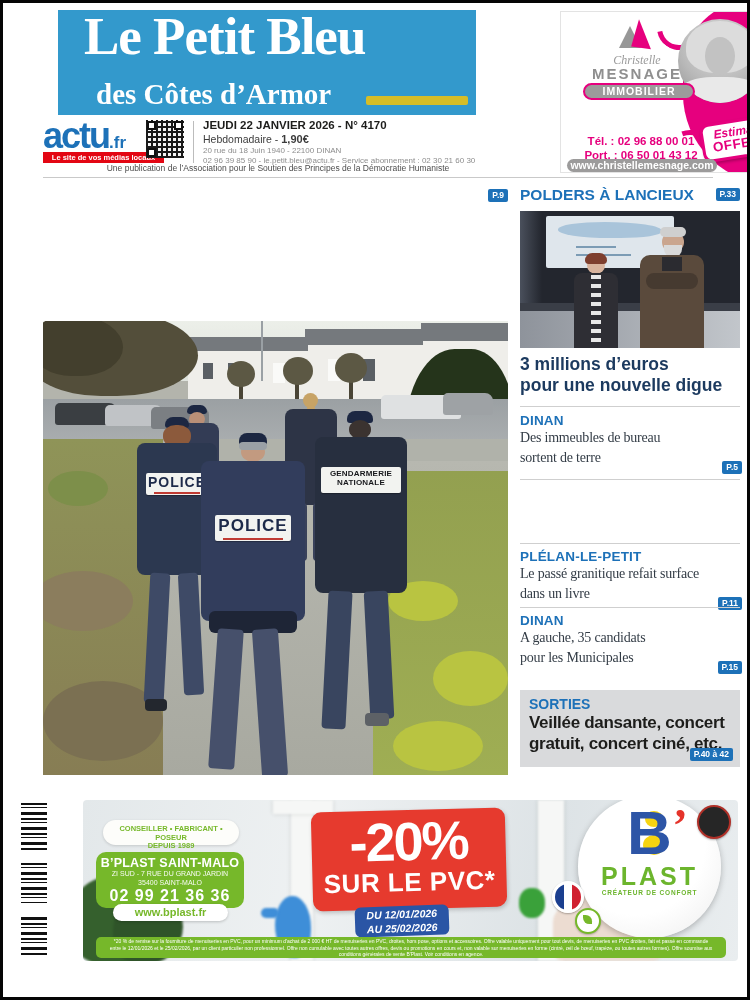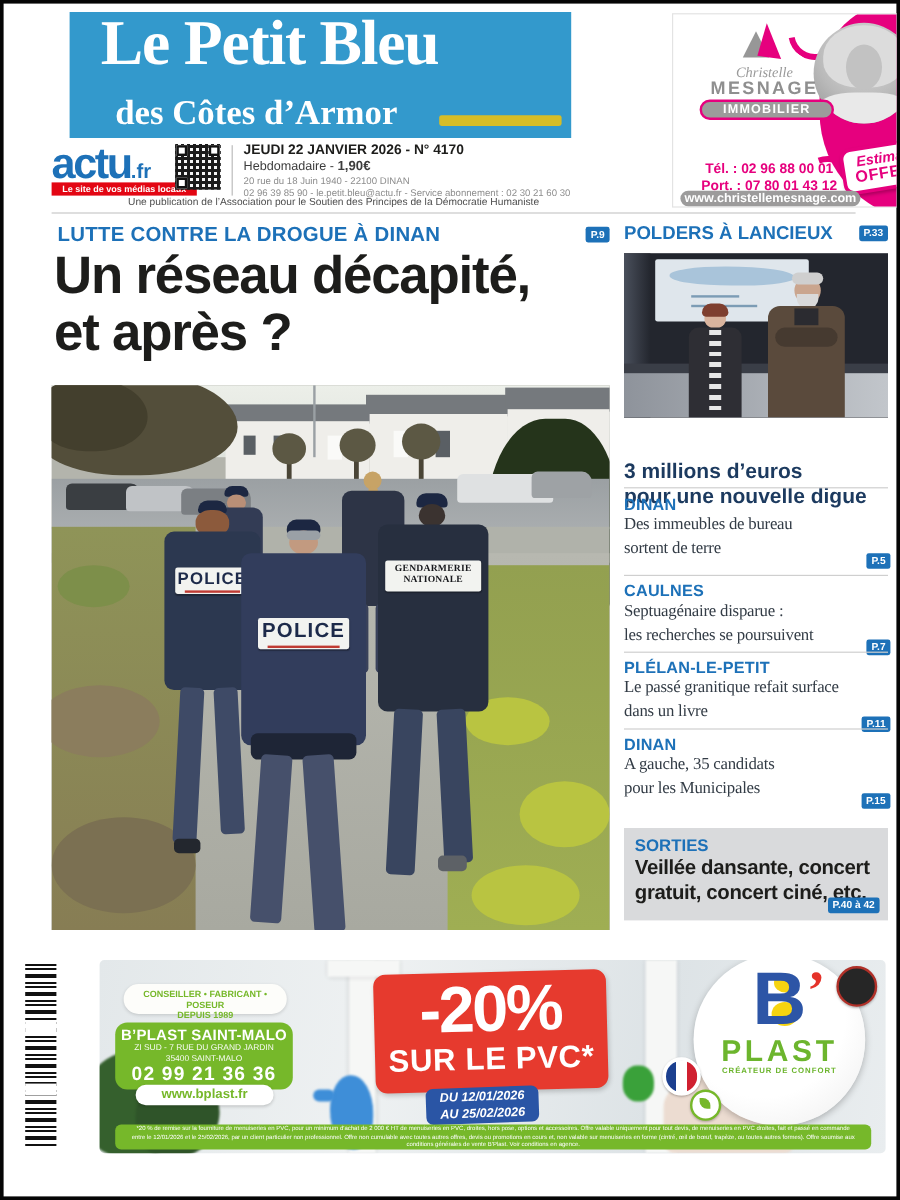"Port. : 07 80 01" span { text: 07 80 -> 06 50 }
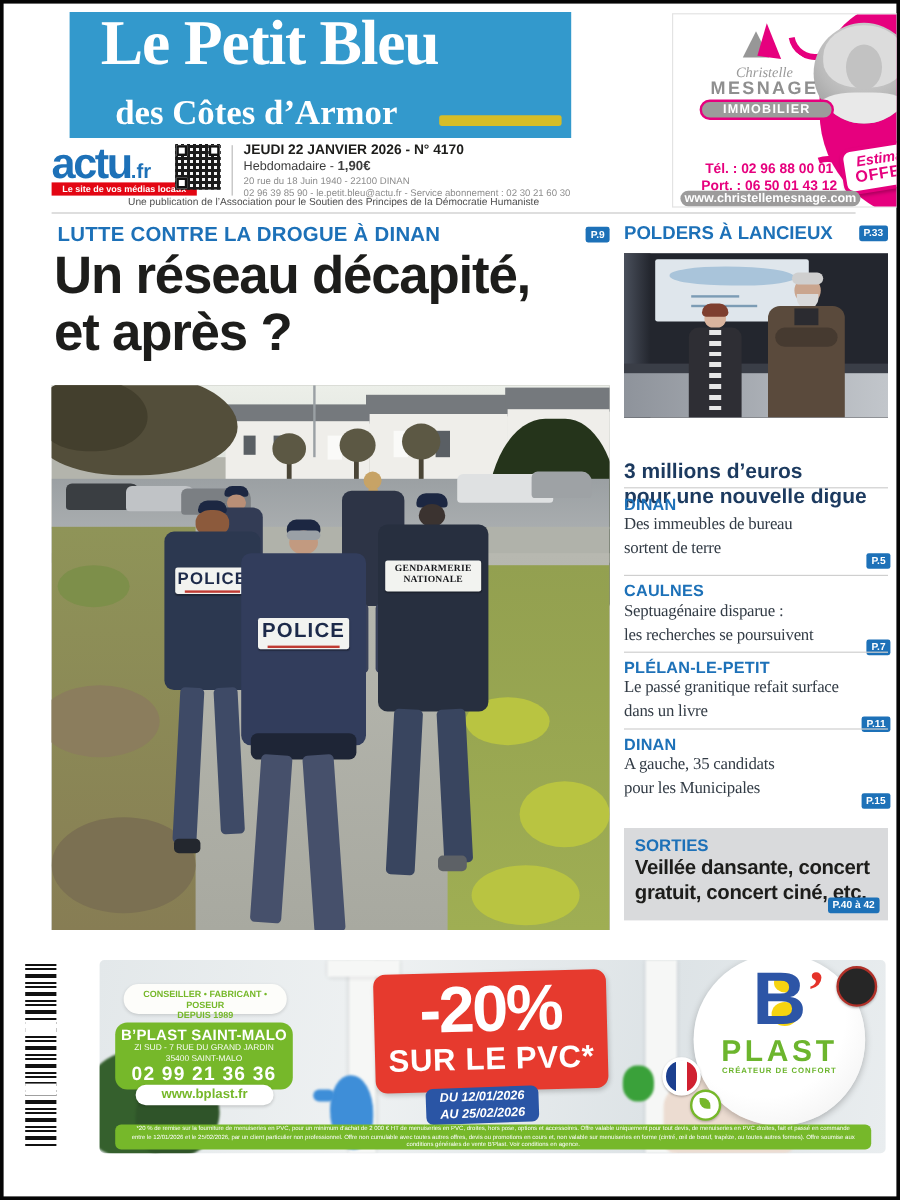"LUTTE CONTRE LA DROGUE À" span.kicker { html: <span>LUTTE CONTRE LA DROGUE À DINAN</span> -> none }
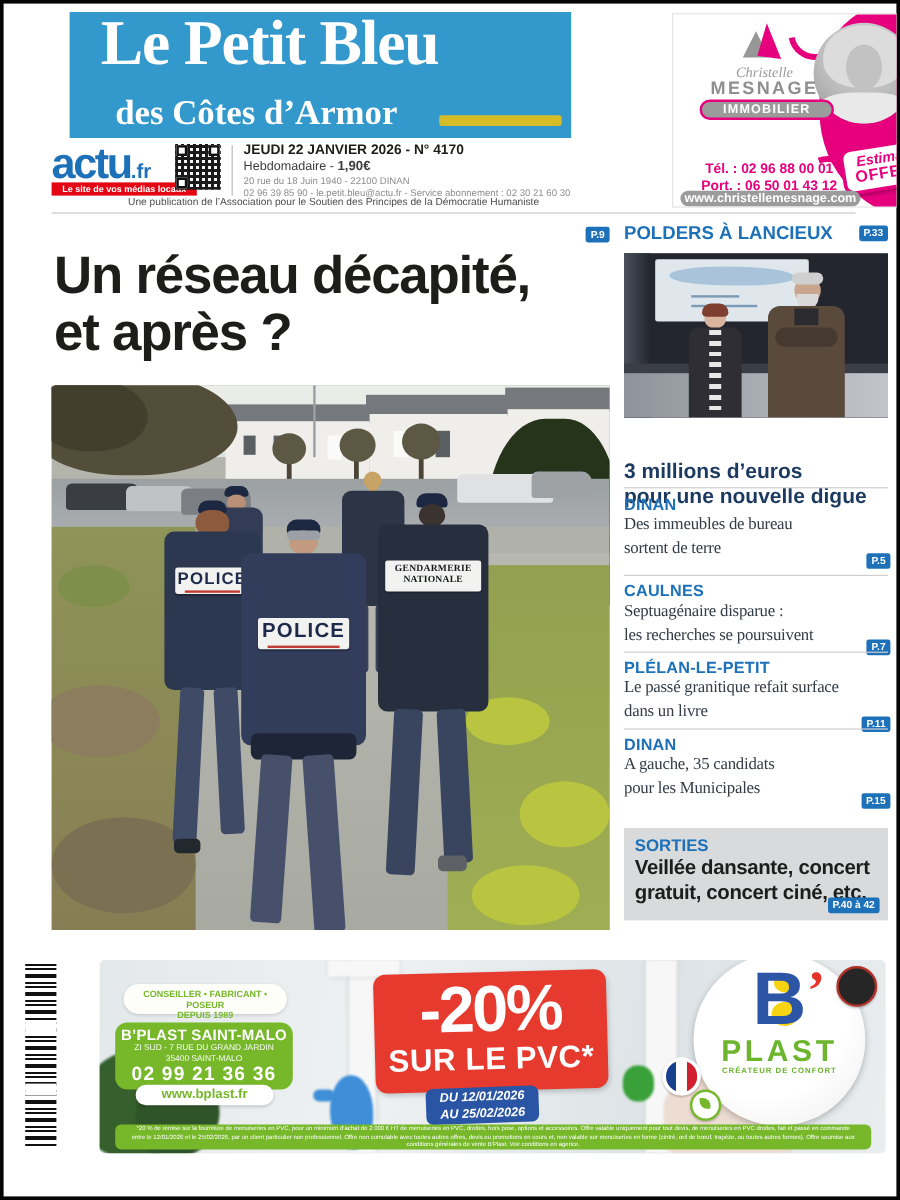"Un réseau décapité," div.abs { html: <div> <span>Un réseau décapité,</span><br> <span>et après ?</span> </div> -> none }
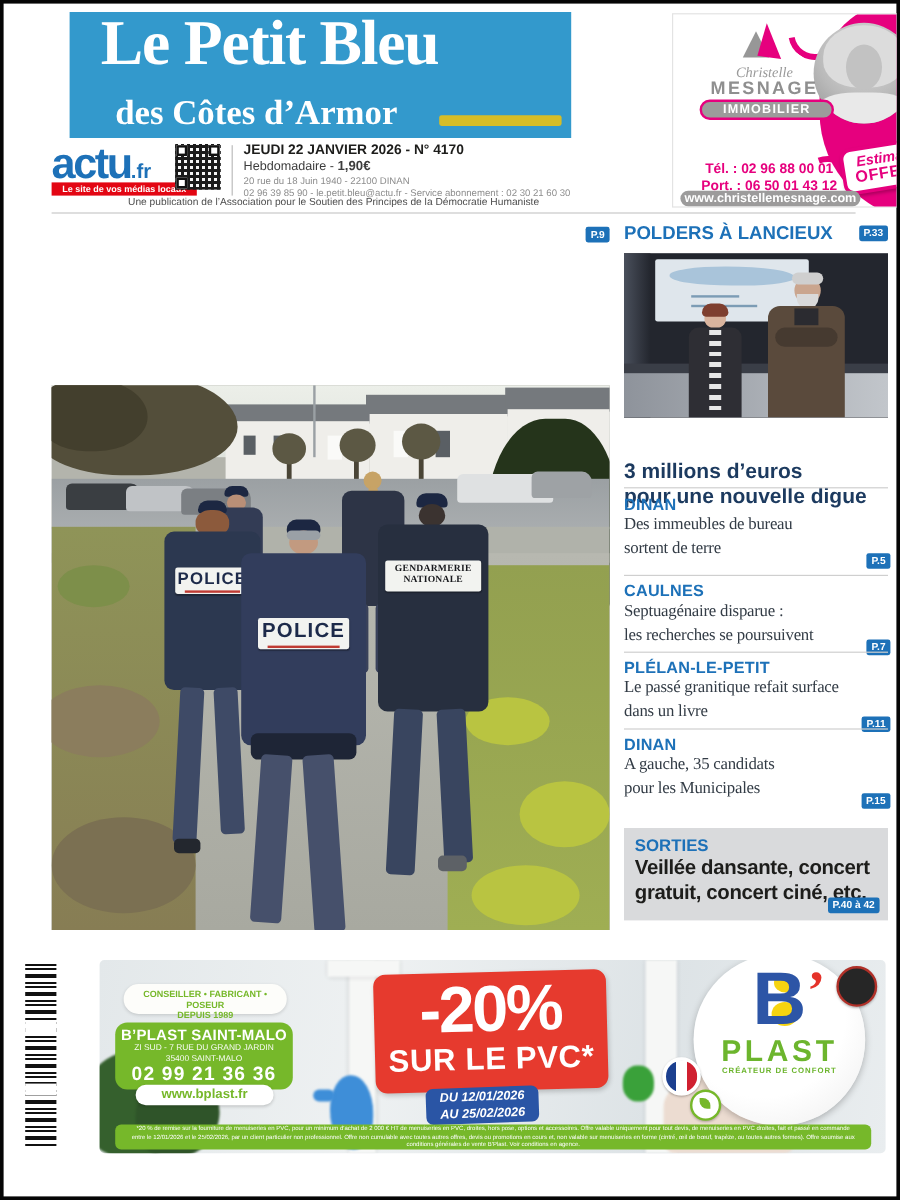"3 millions d’euros" .rc-head { margin-top: 28px -> none }
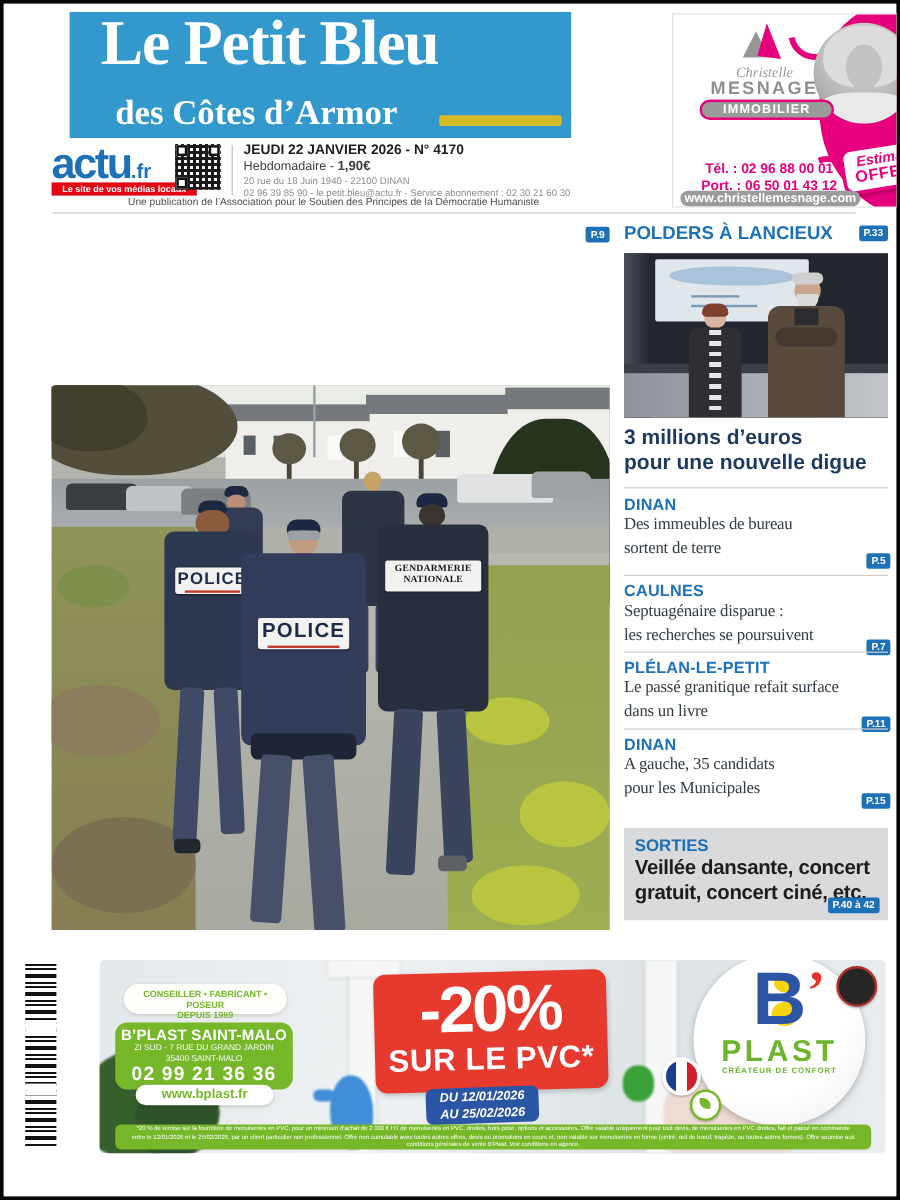"GENDARMERIE" div.abs { font-family: Liberation Serif, serif -> none }
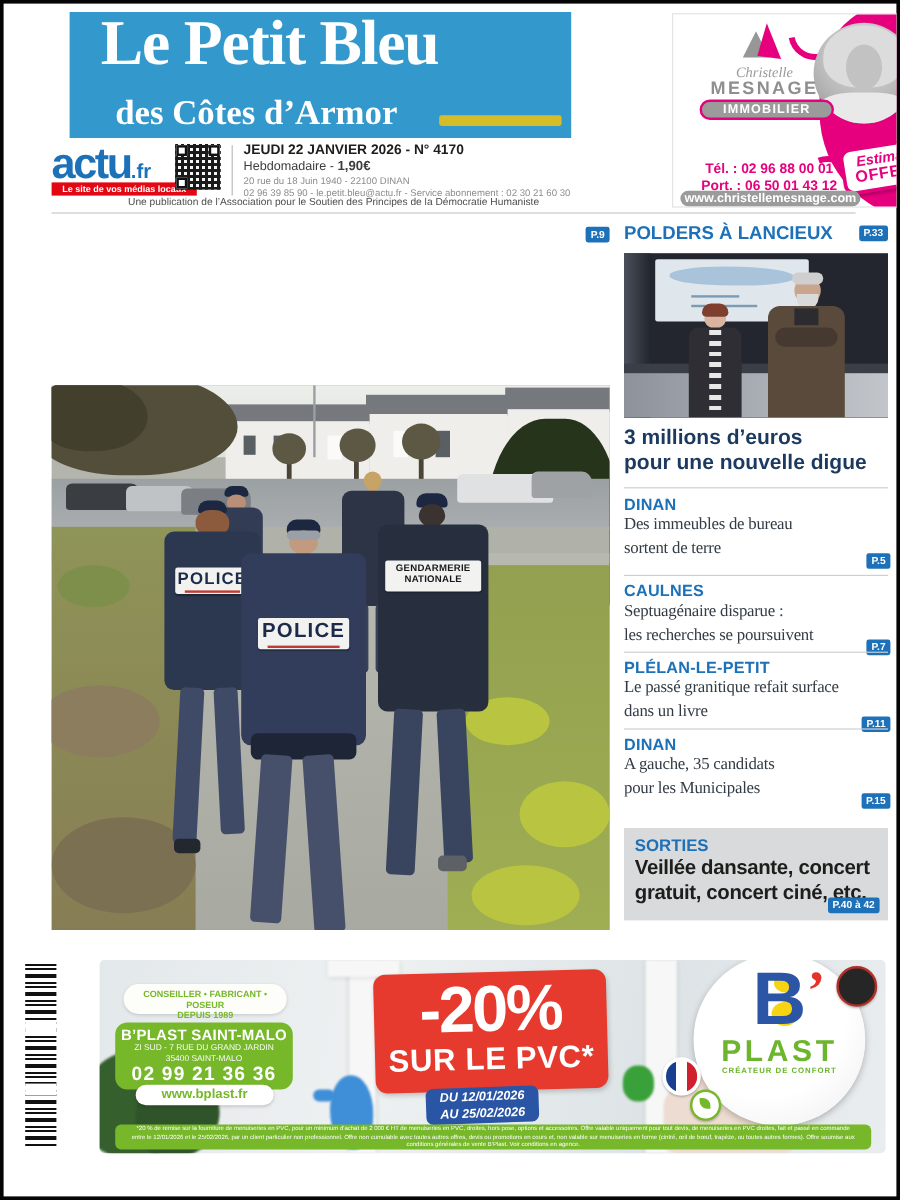"CAULNES" div.abs { html: <div> <div>CAULNES</div> <div> <span>Septuagénaire disparue :</span><br> <span>les recherches se poursuivent</span> </div> <span>P.7</span> </div> -> none }
